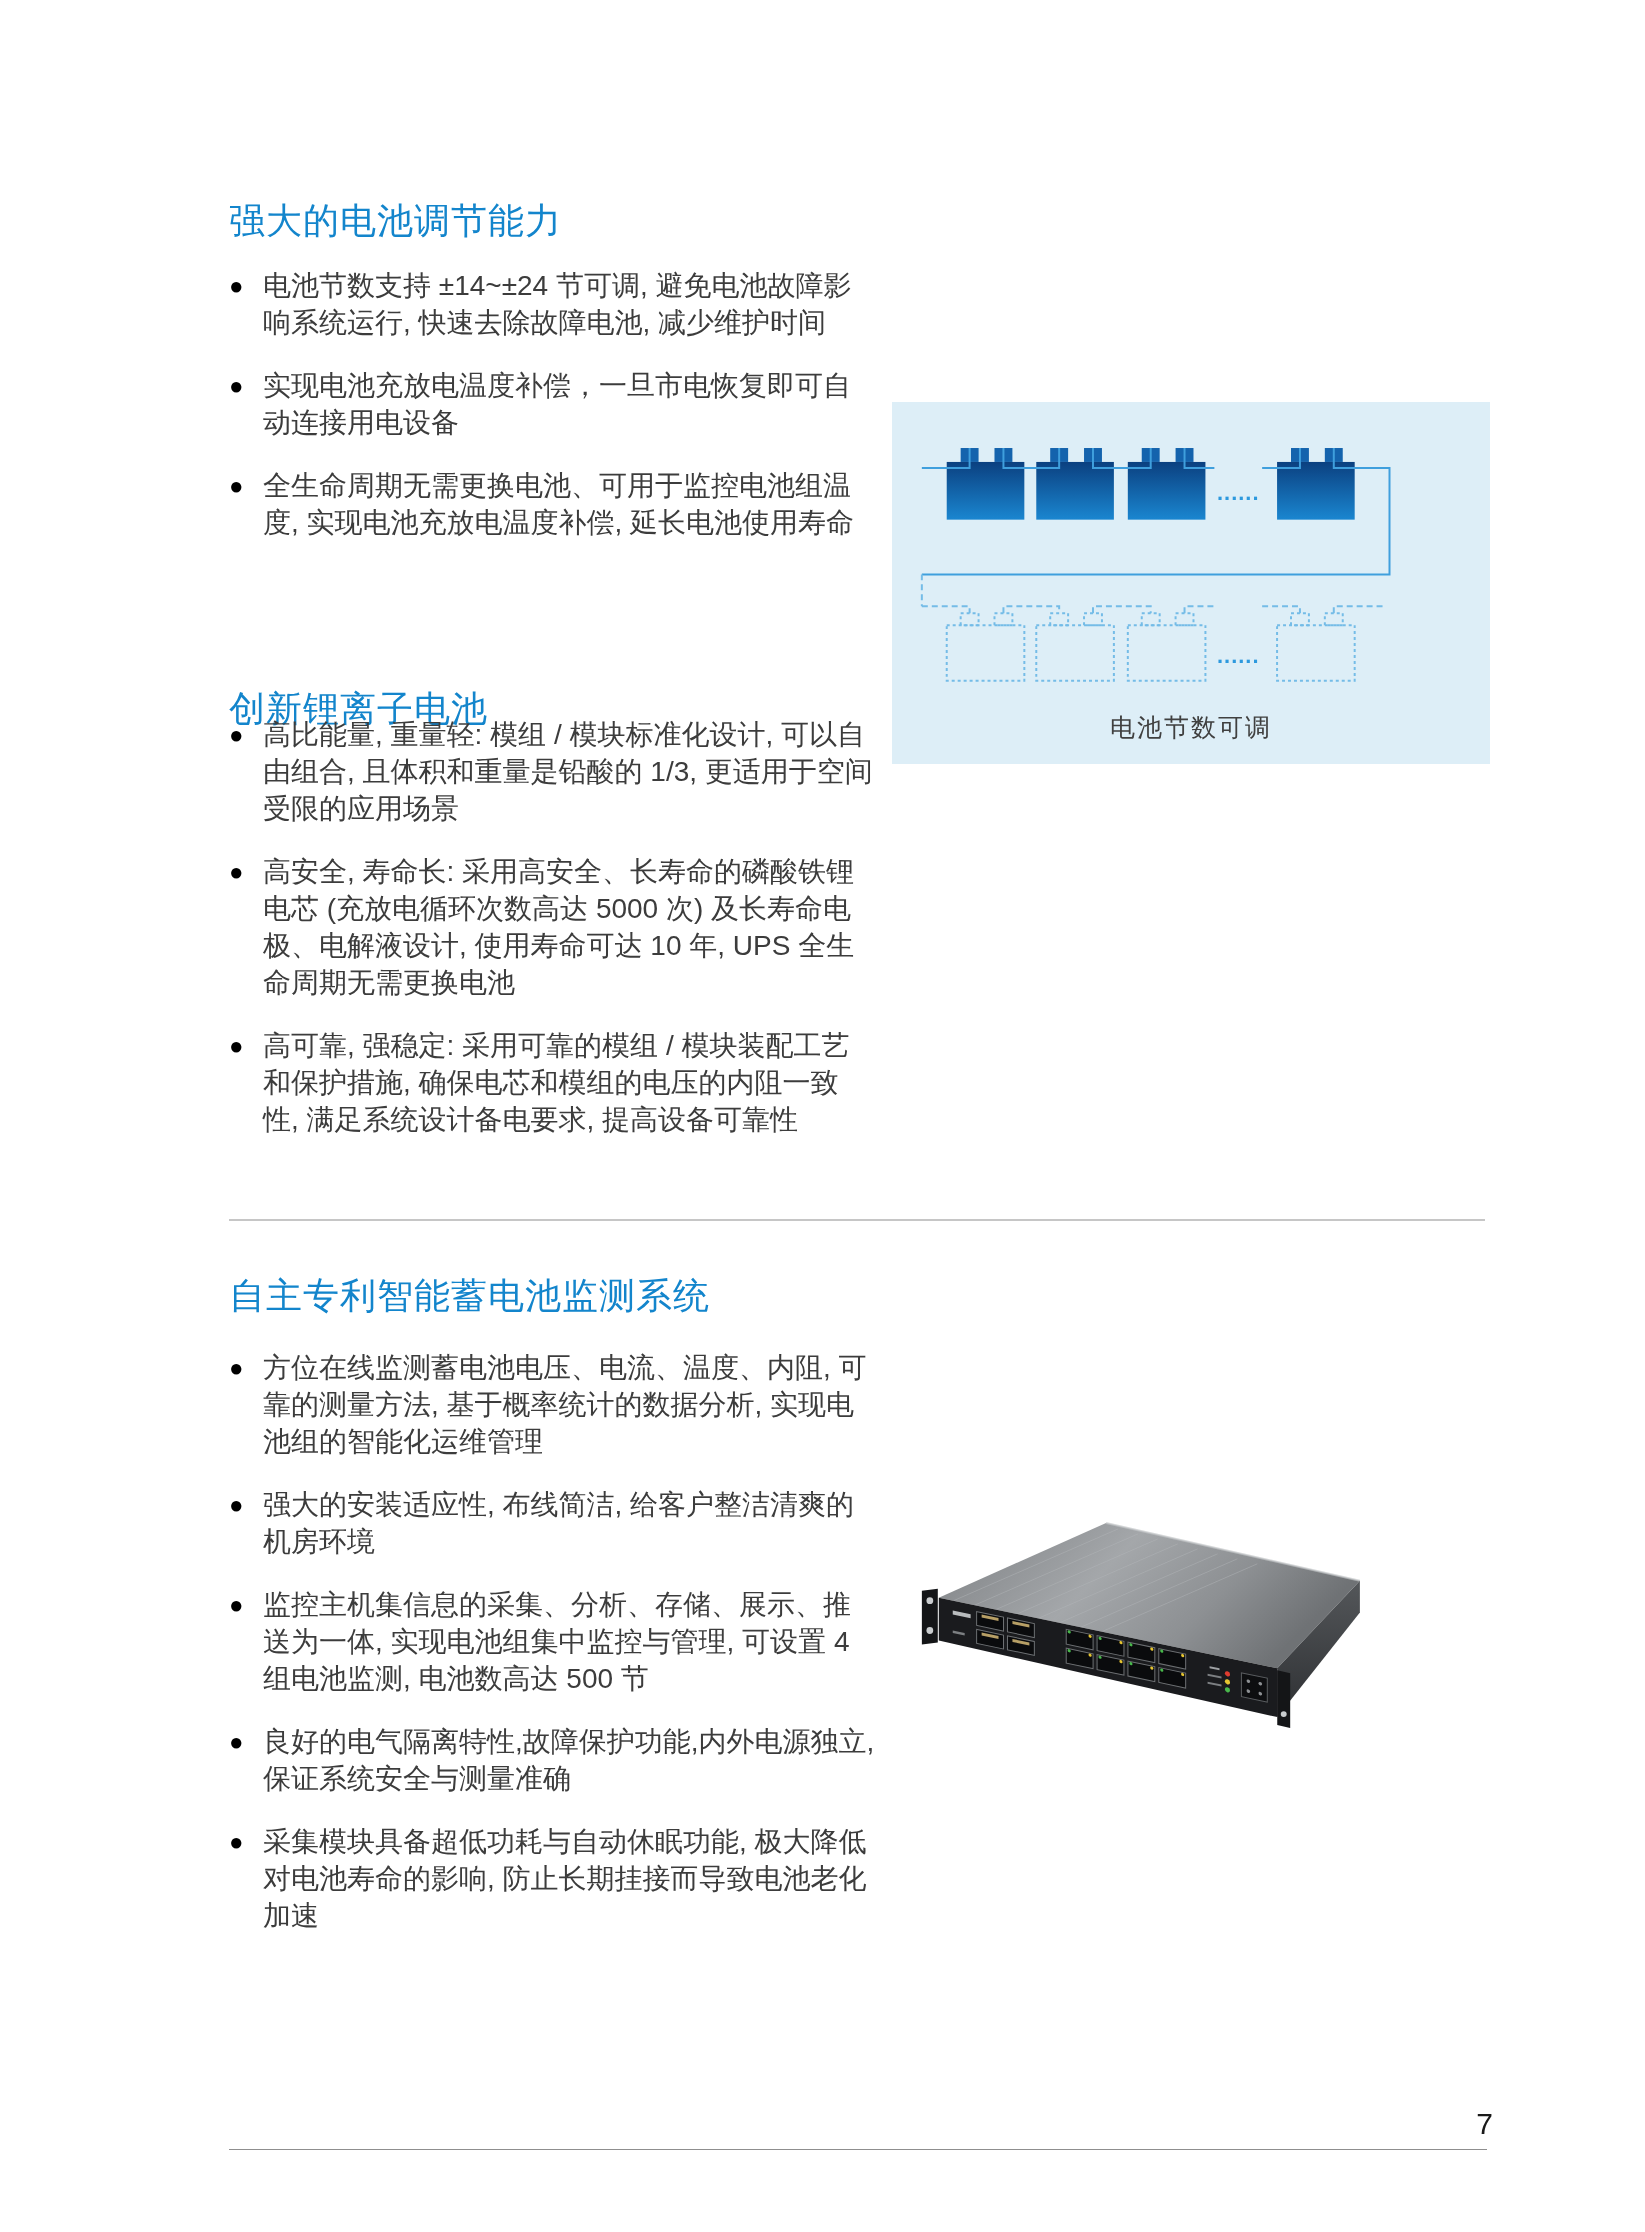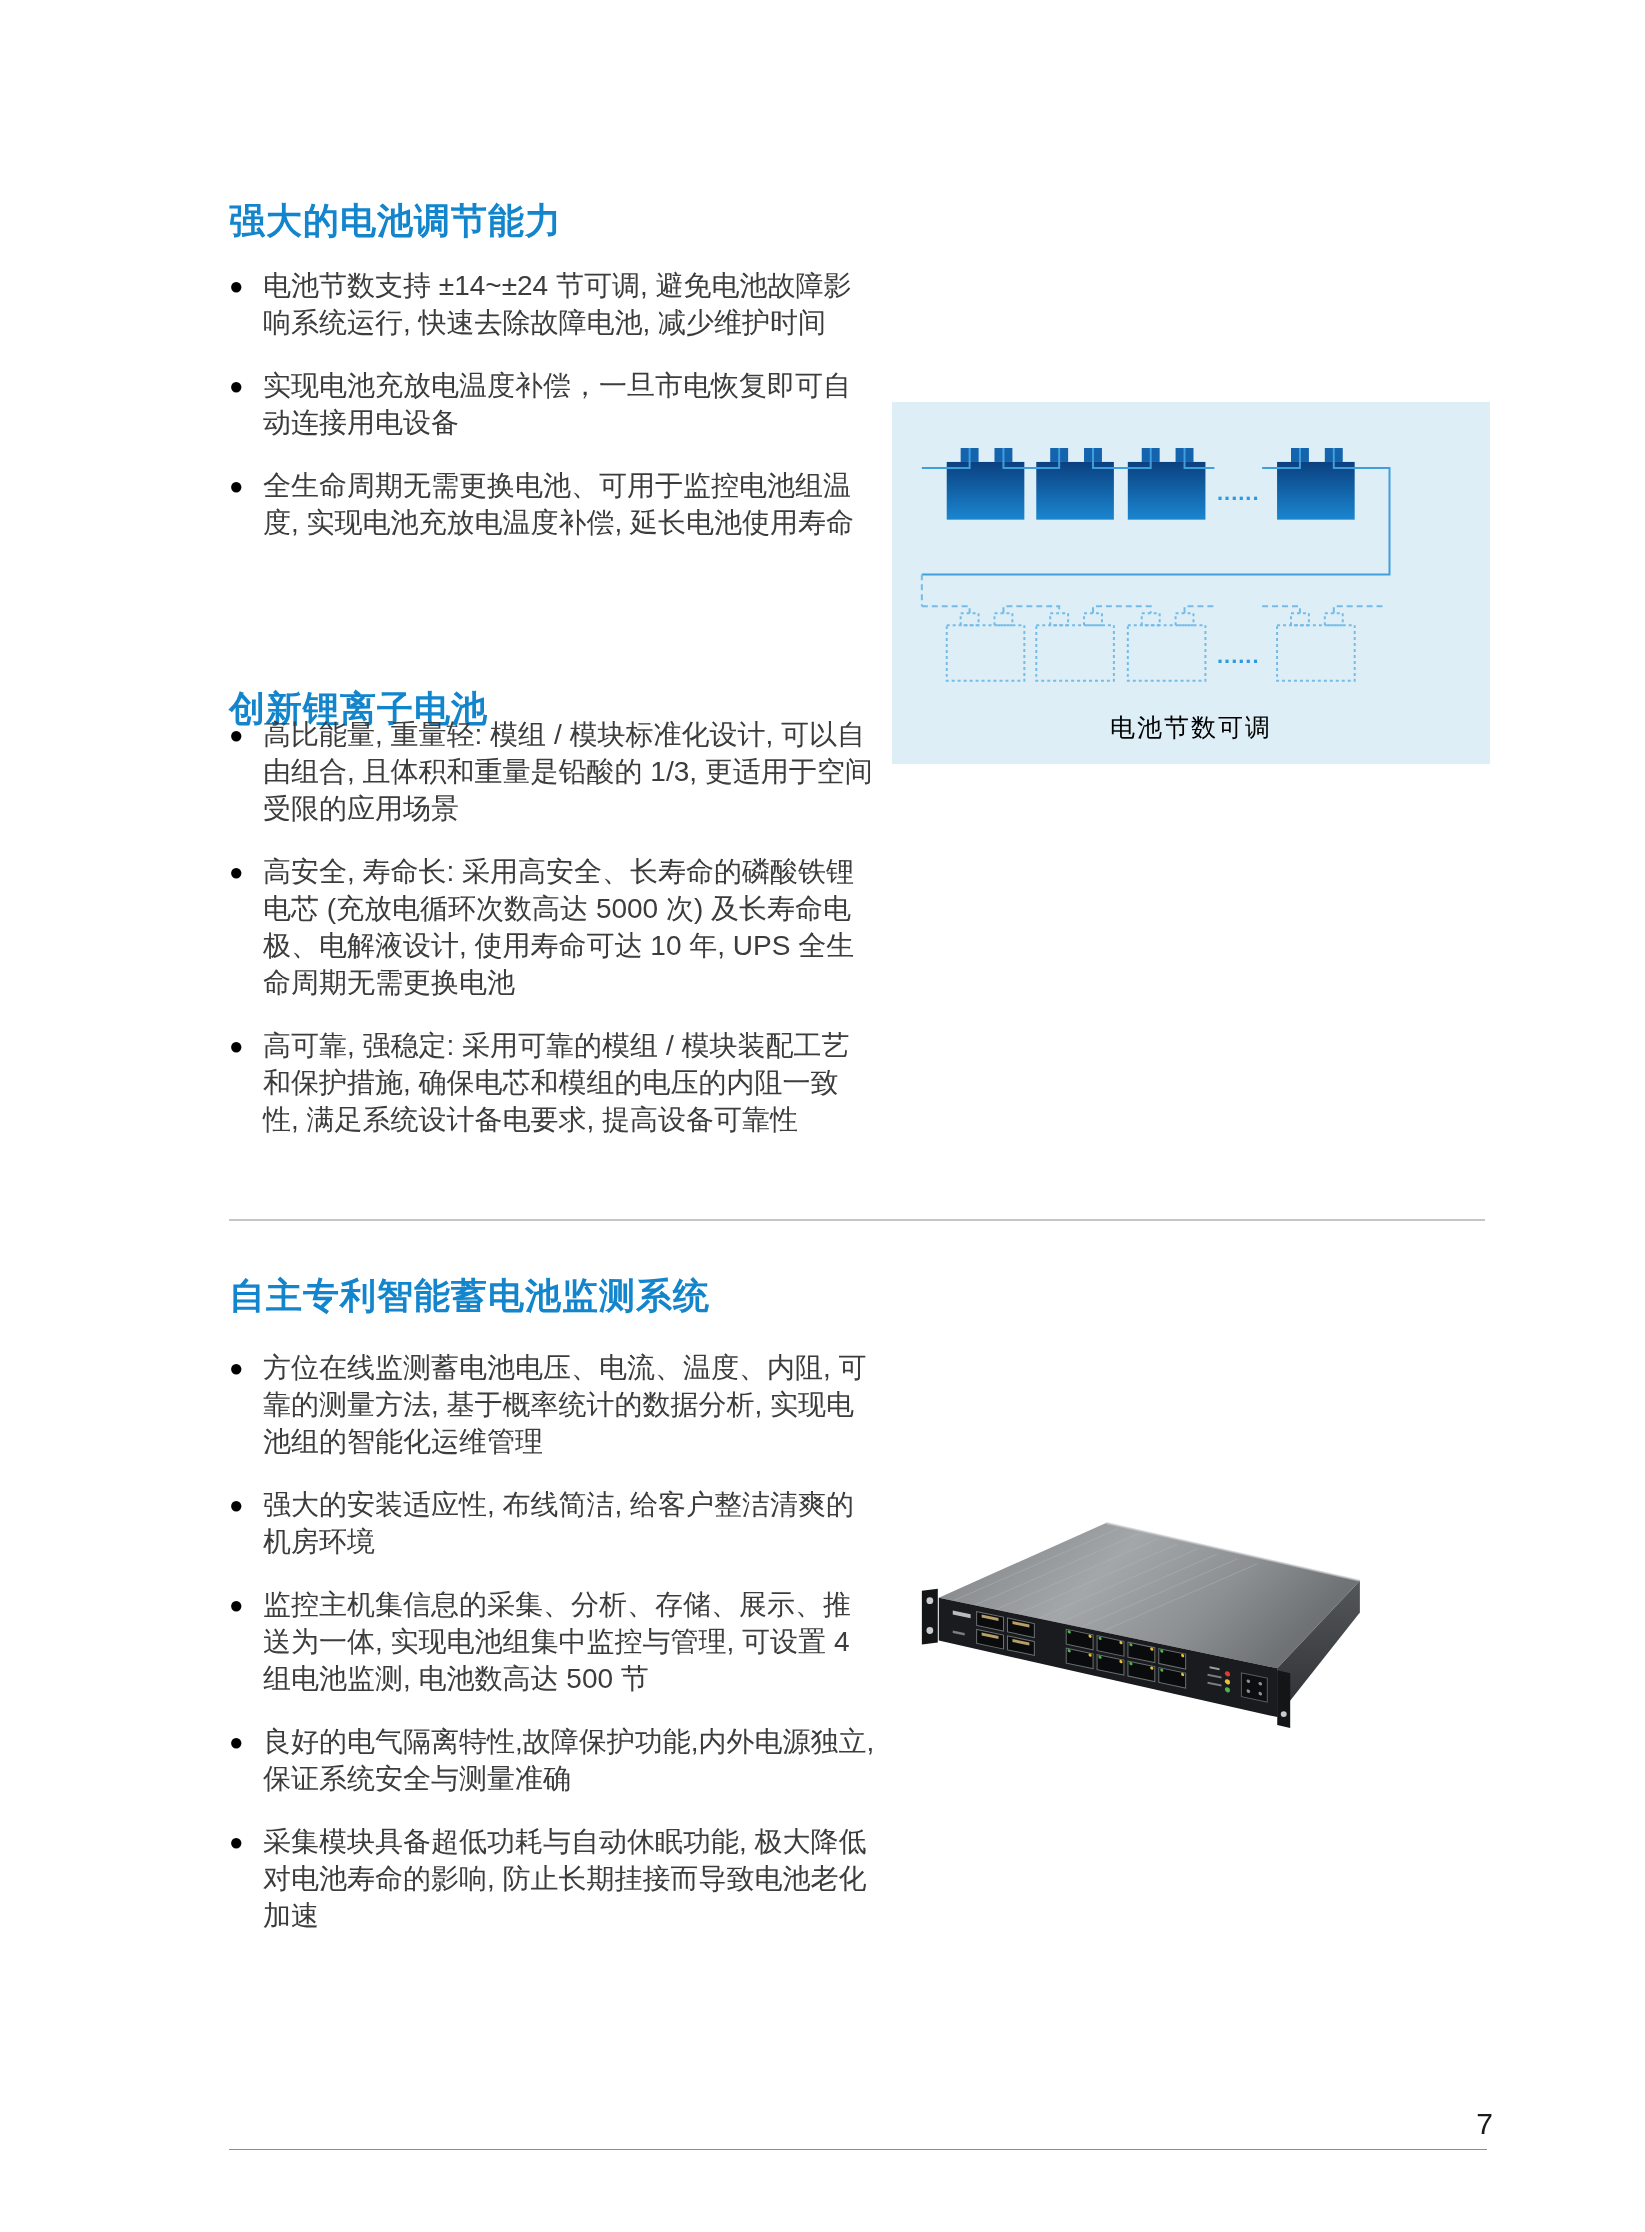"强大的电池调节能力" .sec-heading { font-weight: 700 -> 400 }
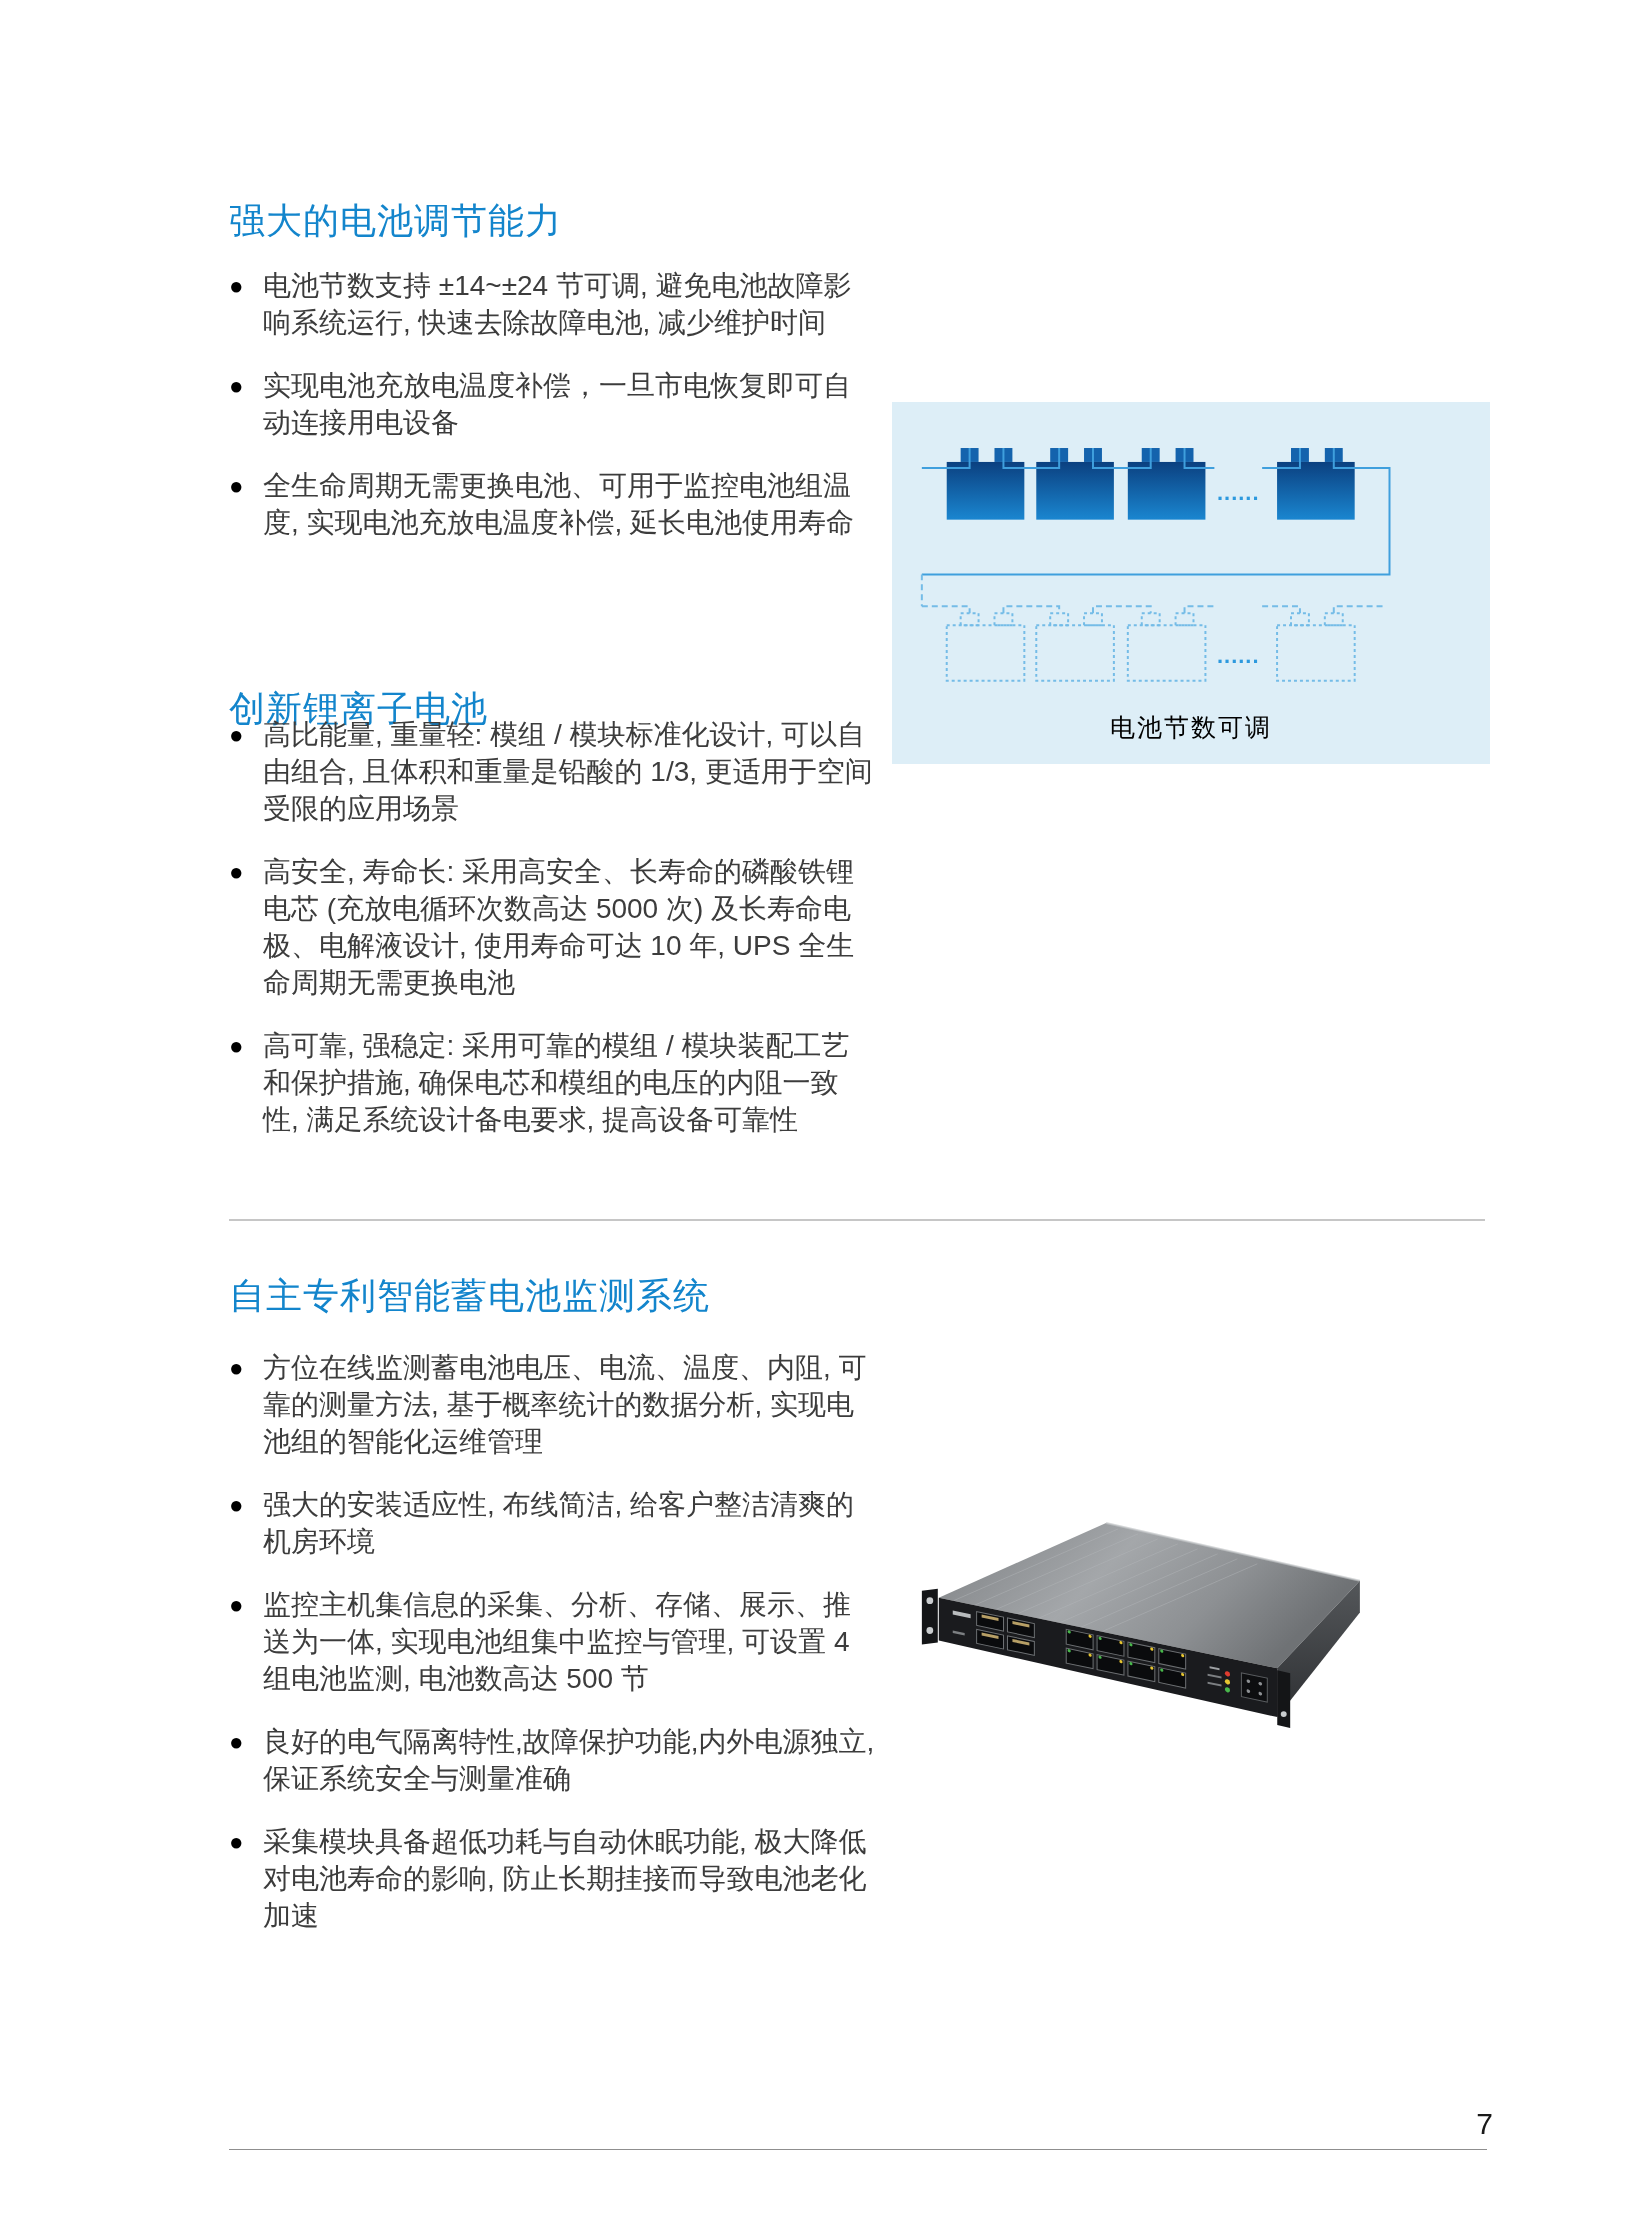"电池节数可调" .figure-caption { color: #000000 -> #404040 }
